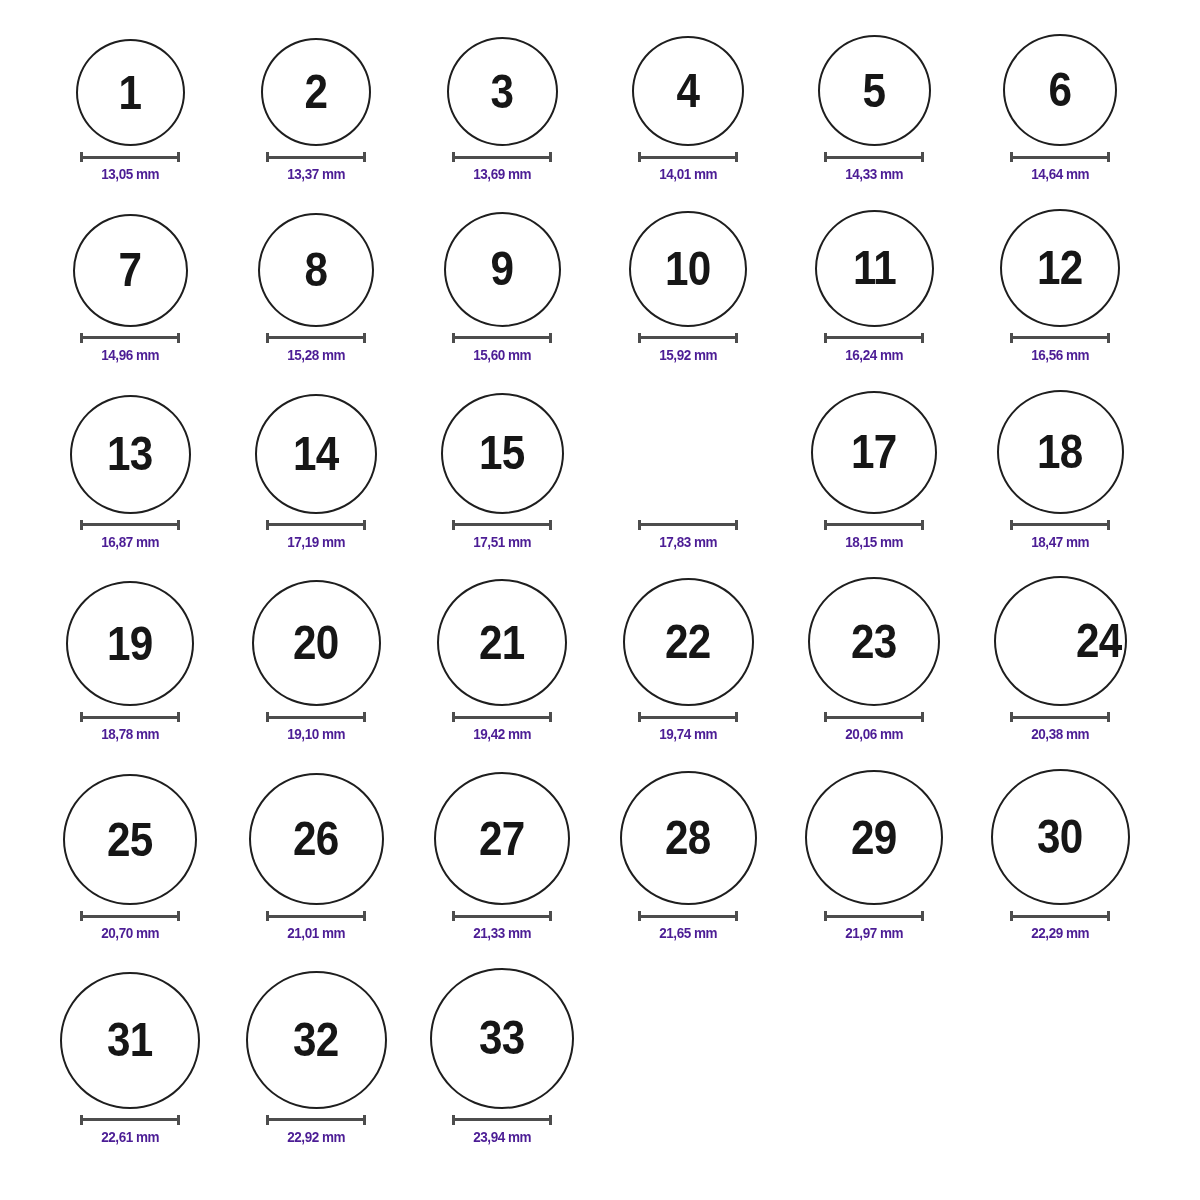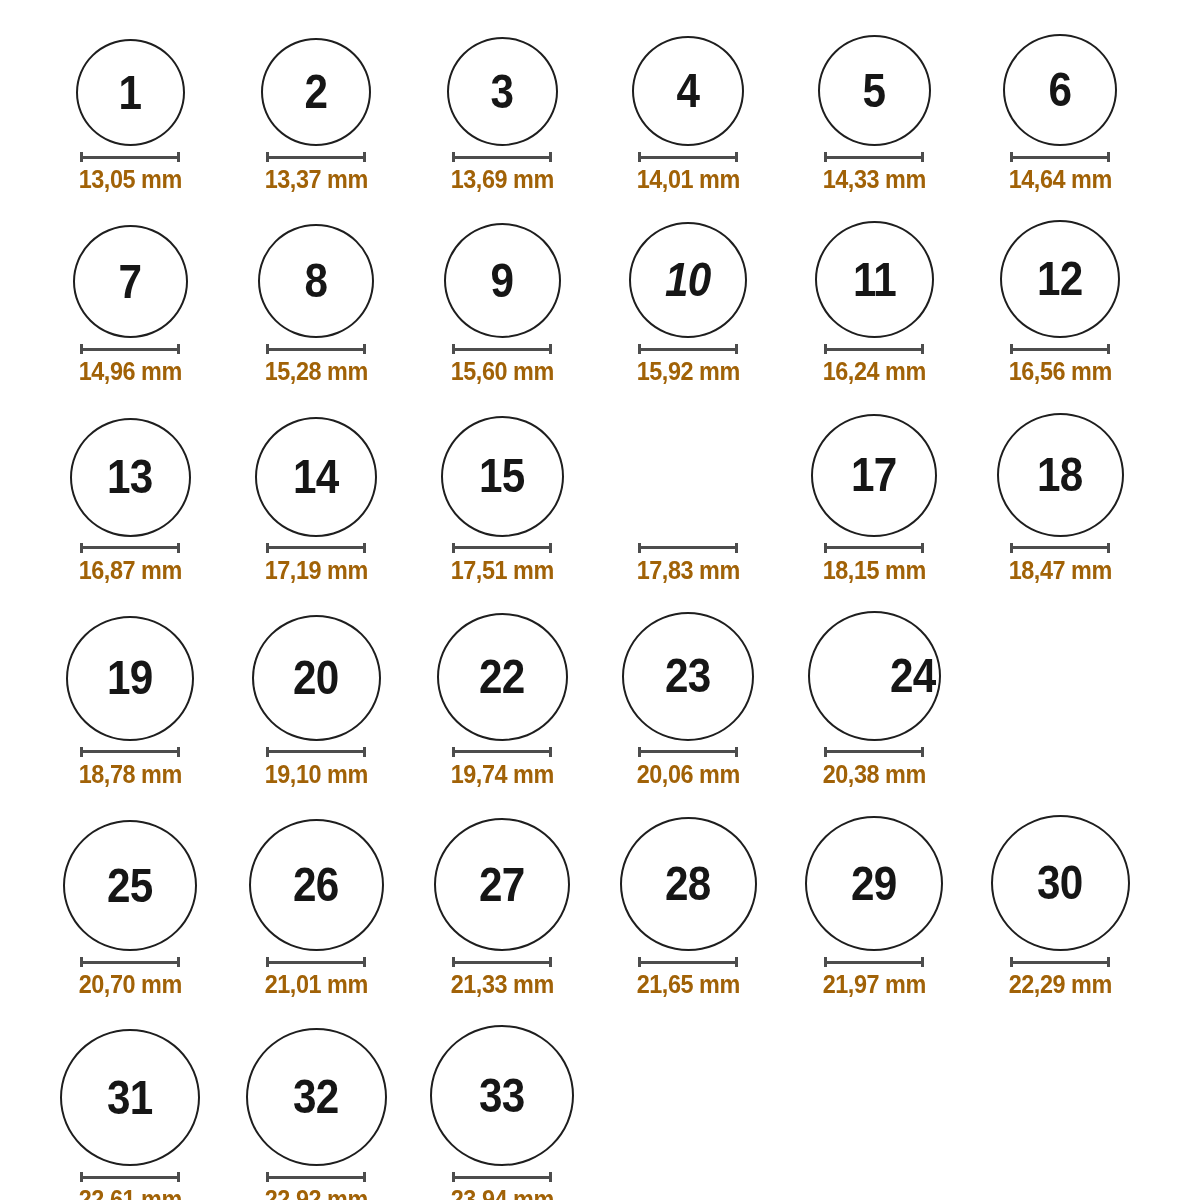"13,05 mm" .label { color: #a16207 -> #4c1d95; font-size: 26px -> 15px }
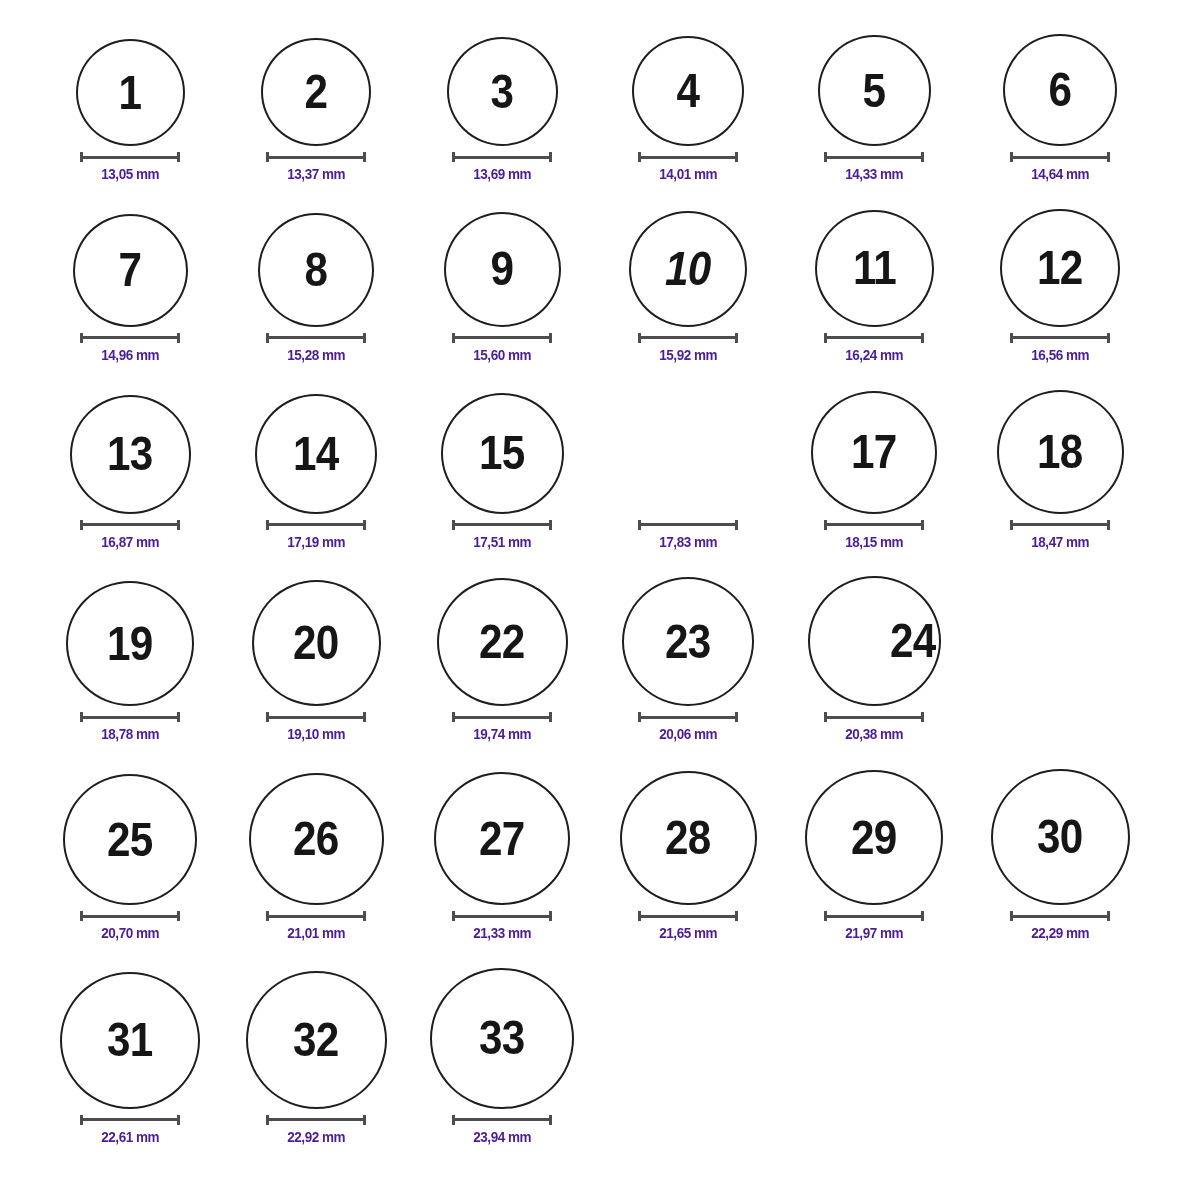"10" div.circle { font-style: italic -> none }
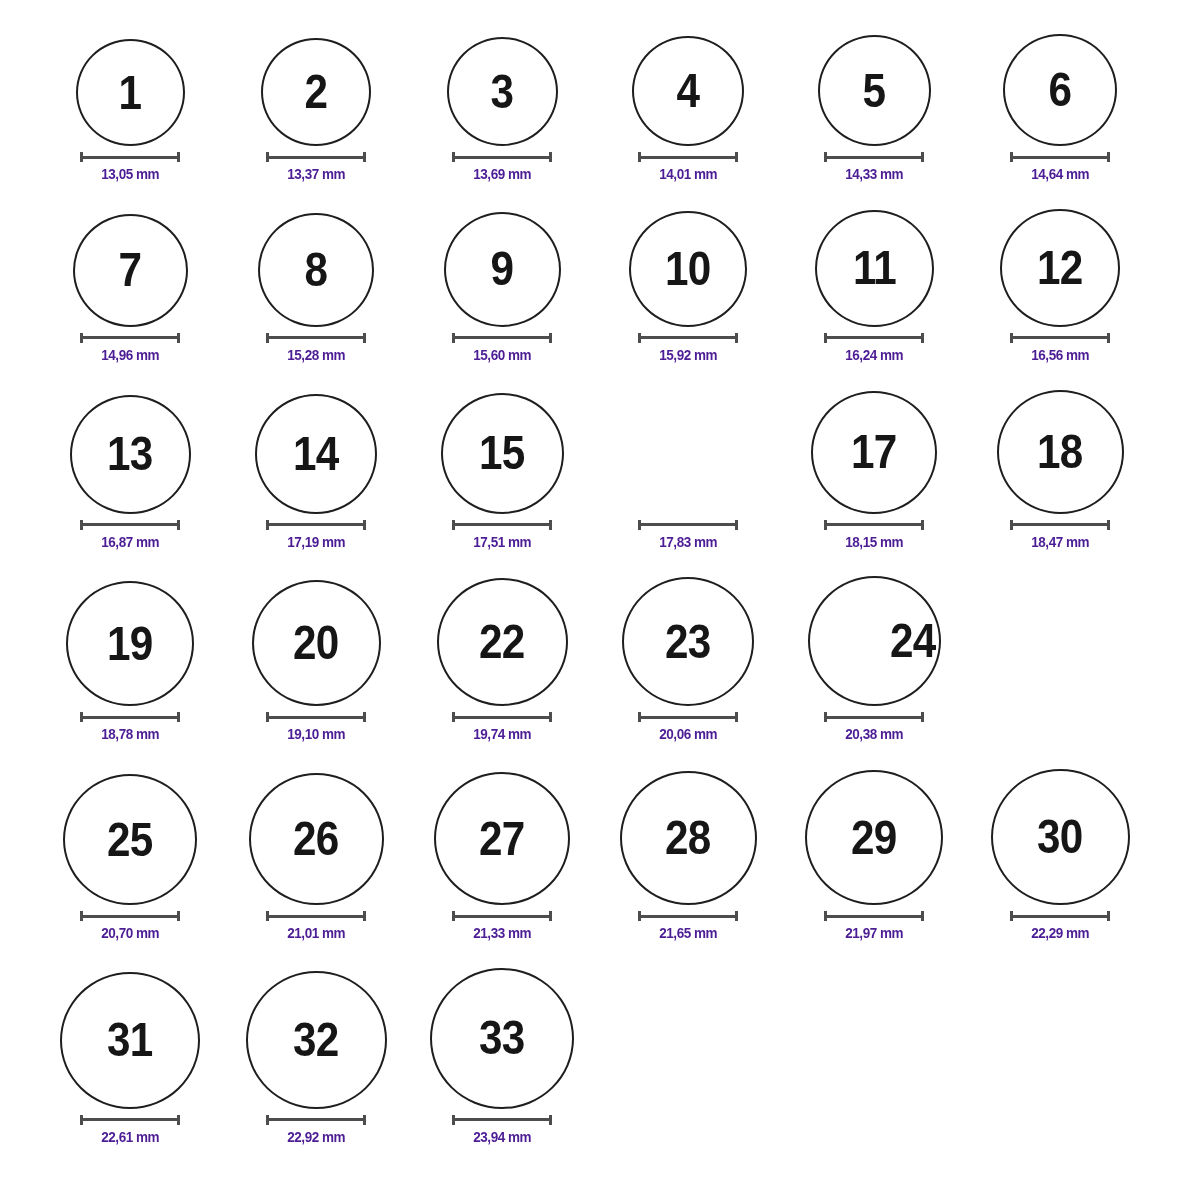"21" div.cell { html: none -> <div> <div> <span>21</span> </div> <div> <span></span> <span></span> <span></span> </div> <div> <span>19,42 mm</span> </div> </div> }
